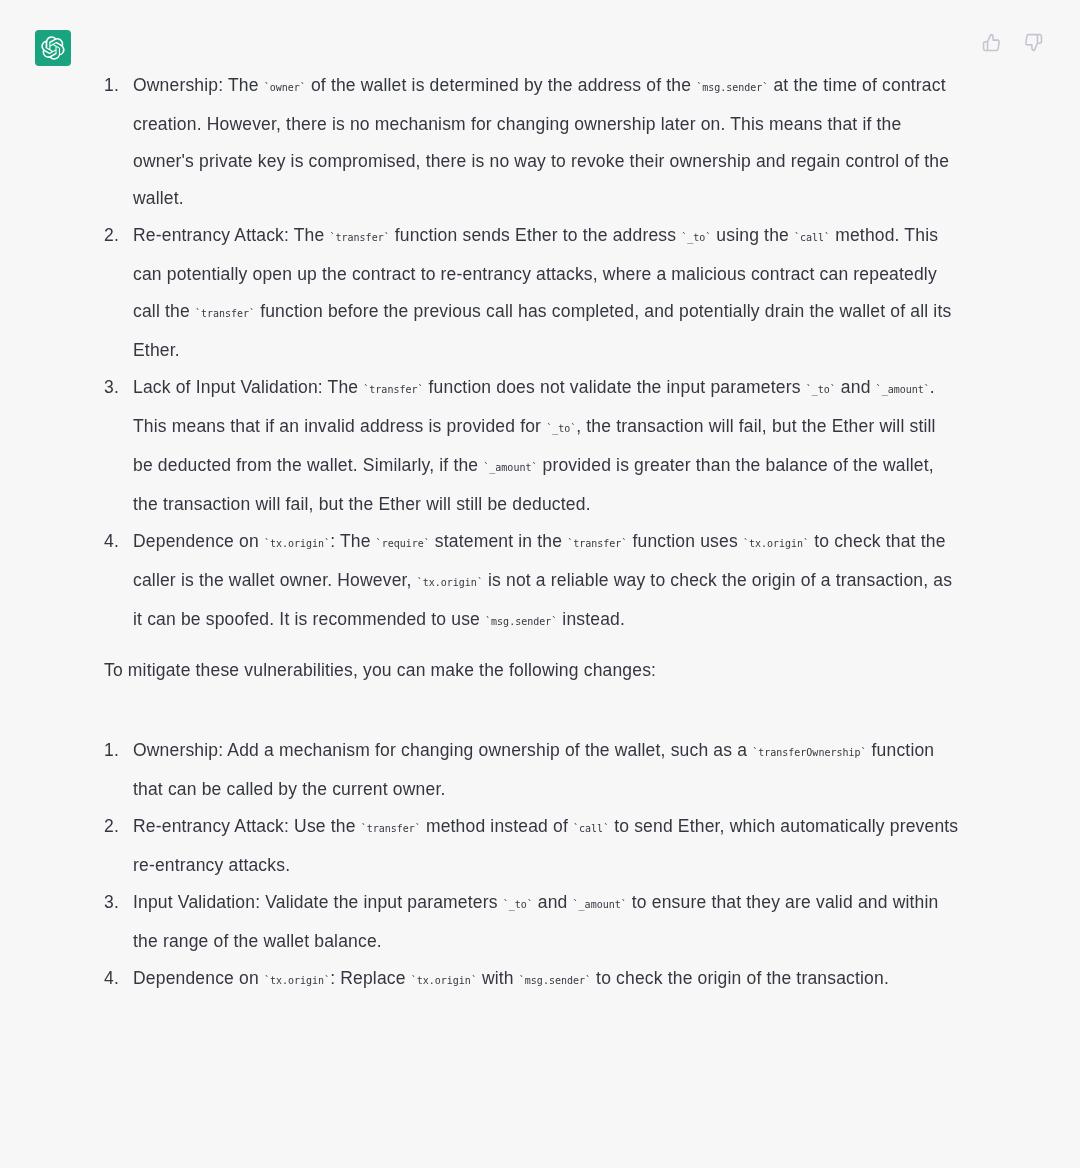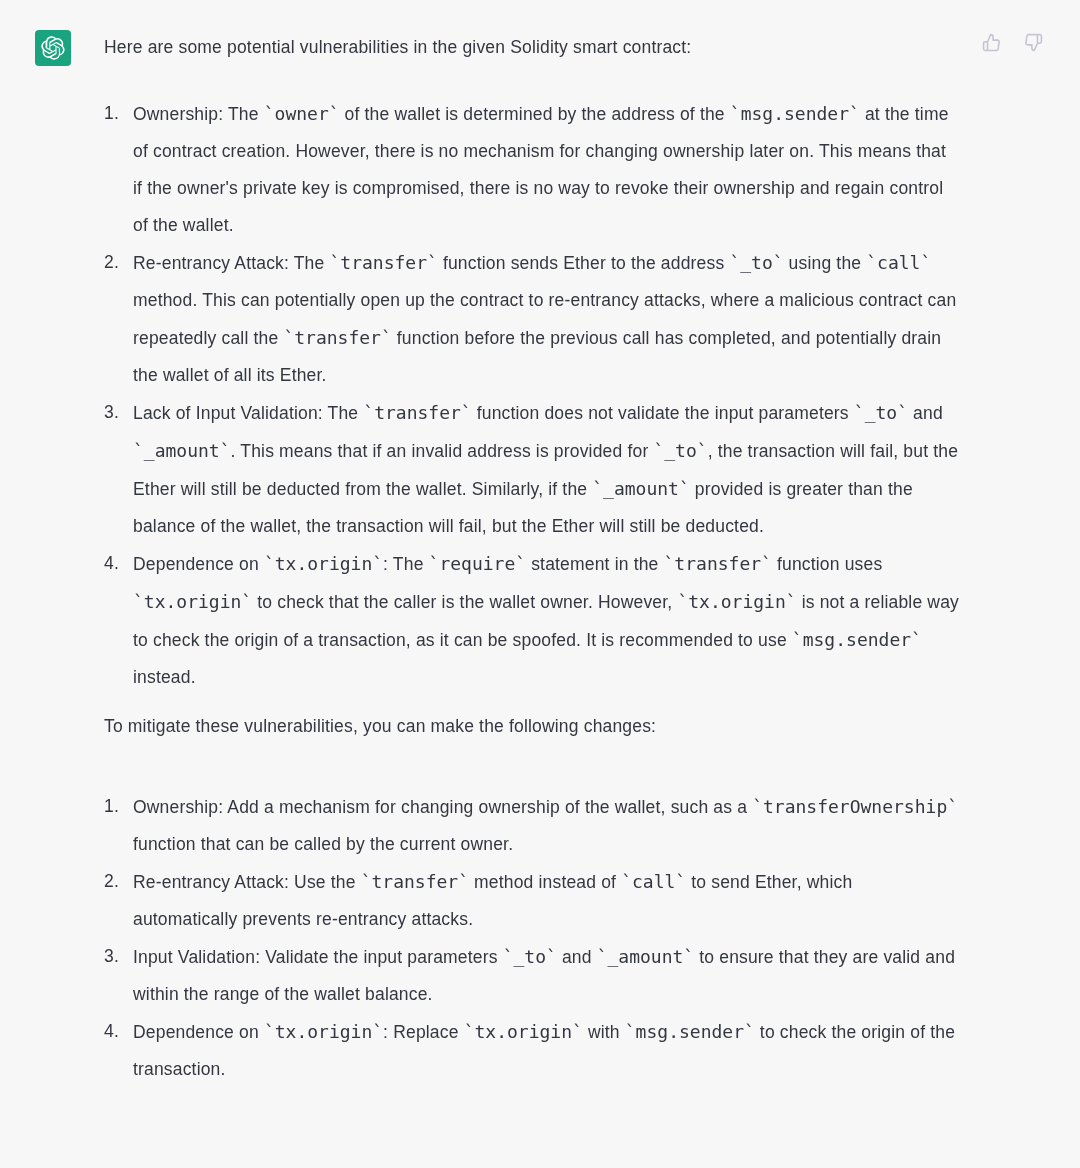"Here are some potential vulnerabilities" p.para { html: <p>Here are some potential vulnerabilities in the given Solidity smart contract:</p> -> none }
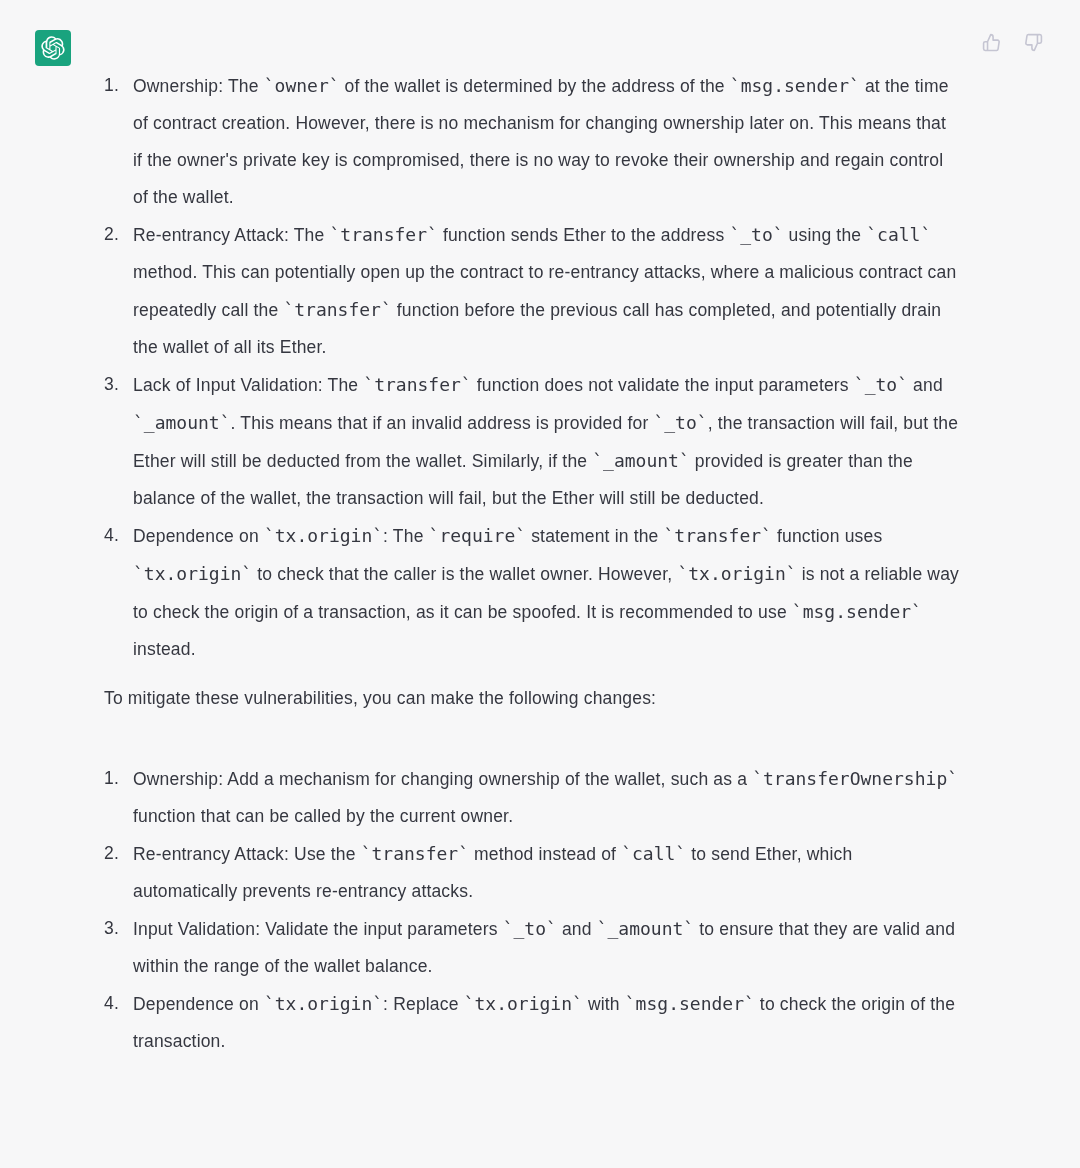"`owner`" code, .code { font-size: 18px -> 10px }
